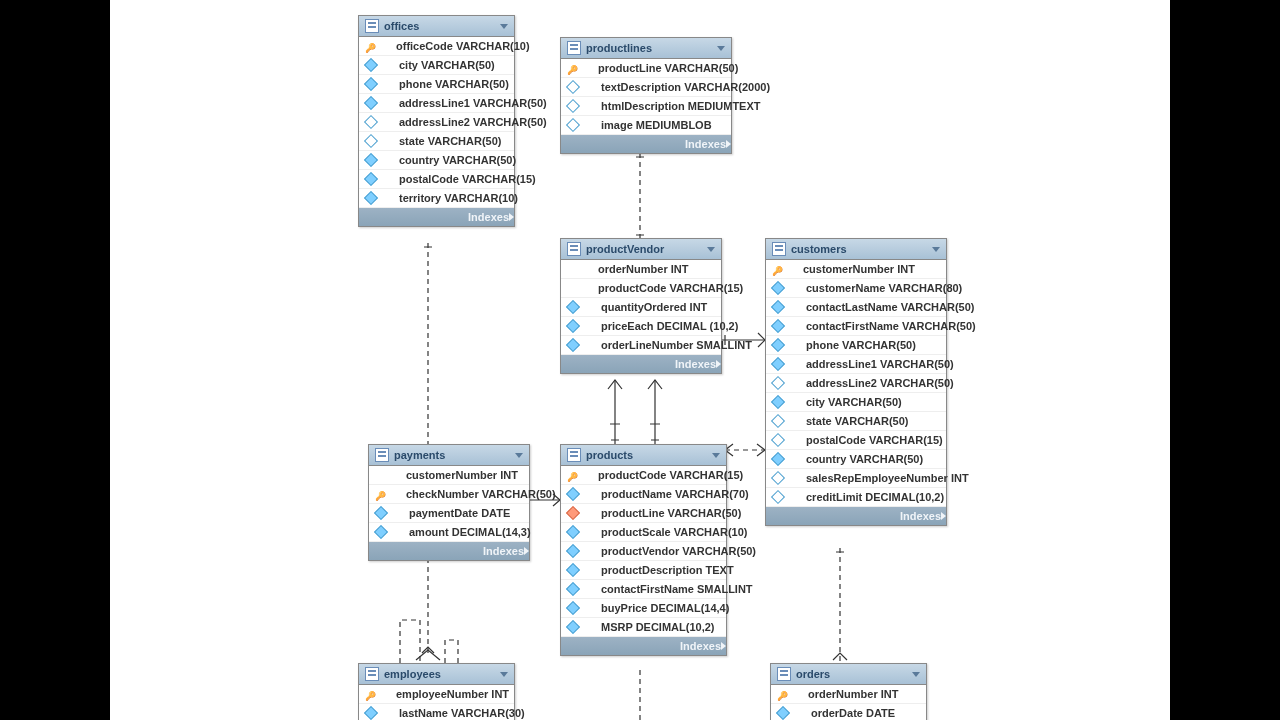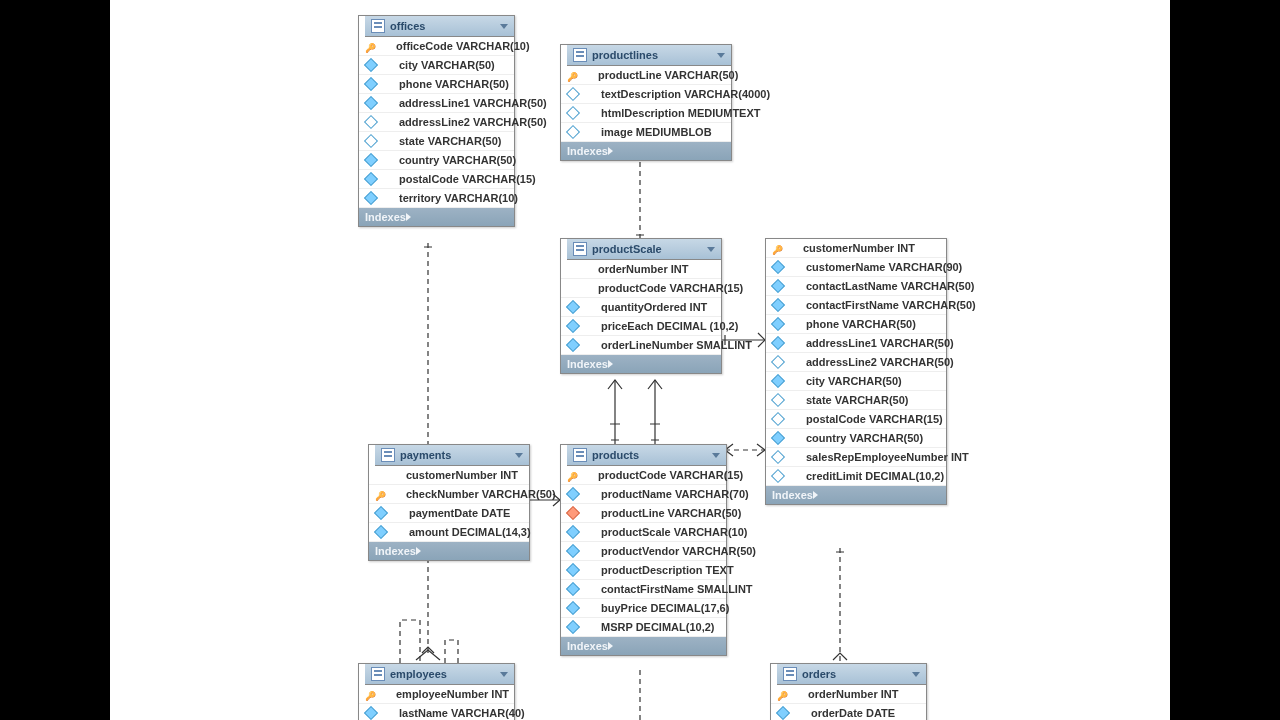"offices" .table-header { margin-left: 6px -> none }
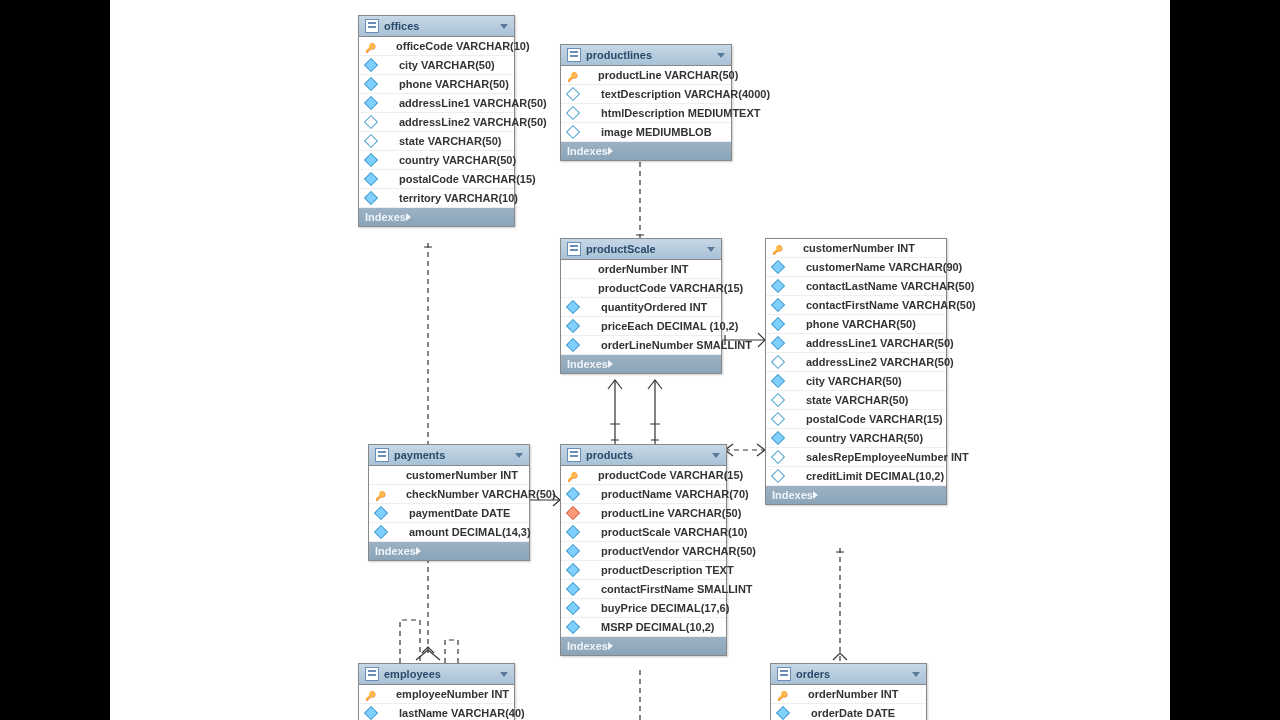"productlines" div.table { top: 44px -> 37px }
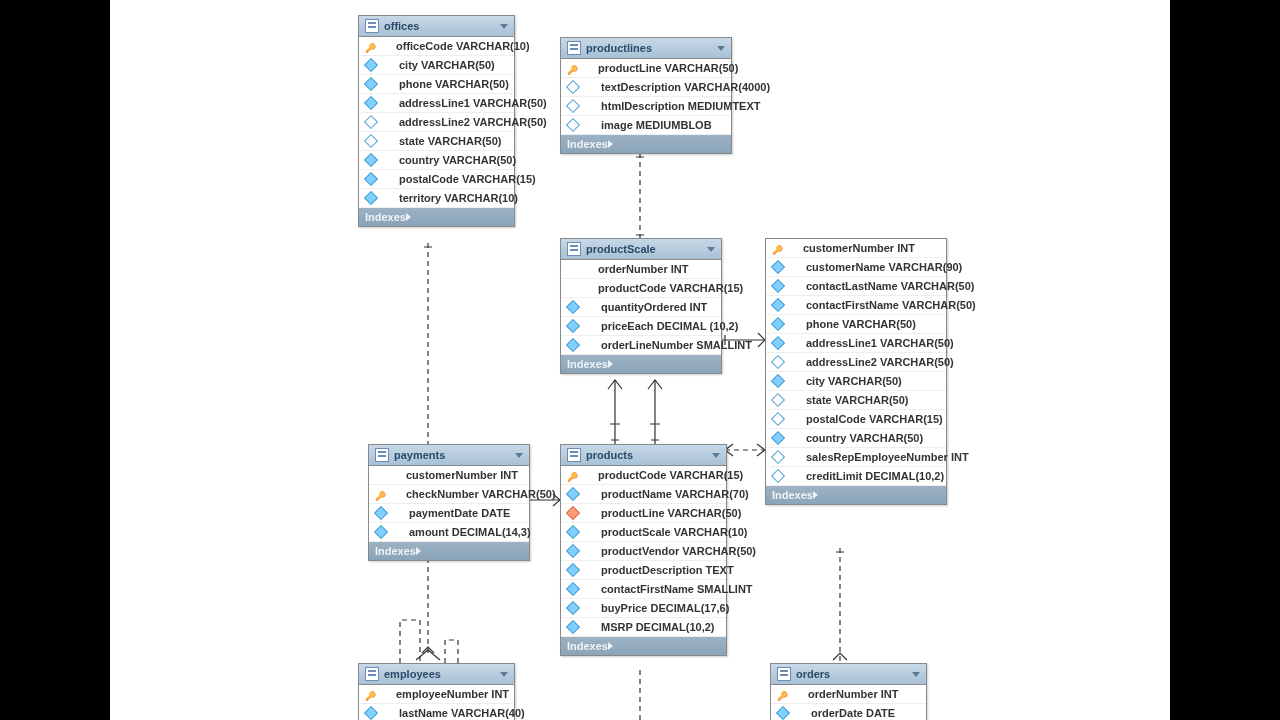"textDescription VARCHAR(4000)" span { text: 4000 -> 2000 }
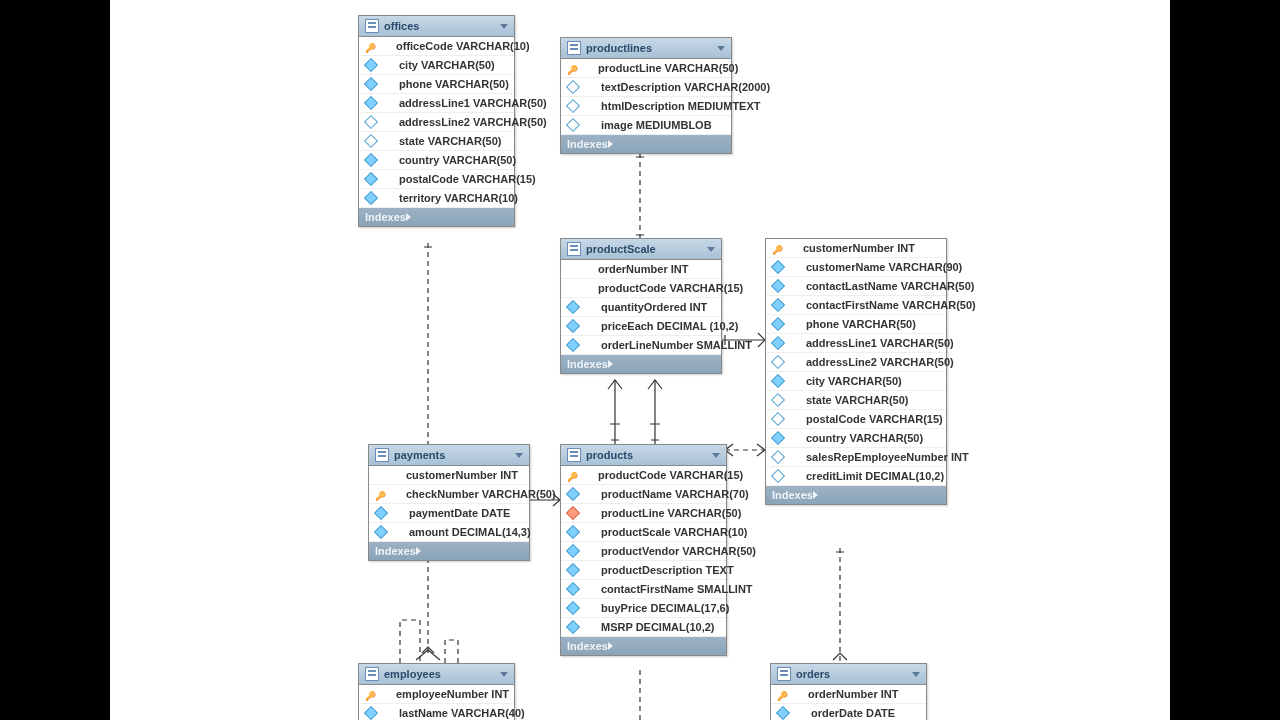"Indexes" .indexes { justify-content: flex-start -> flex-end; padding: 3px 6px -> 3px 0 }
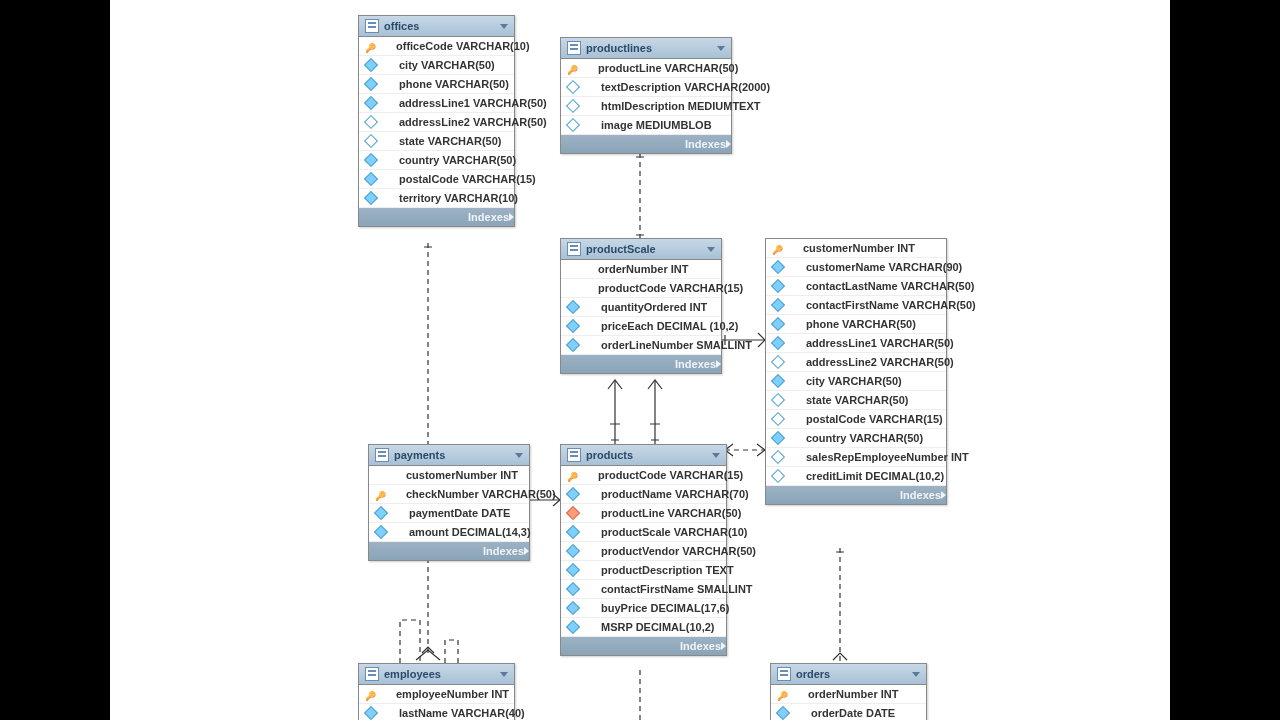"productScale" span.title { text: productScale -> productVendor }
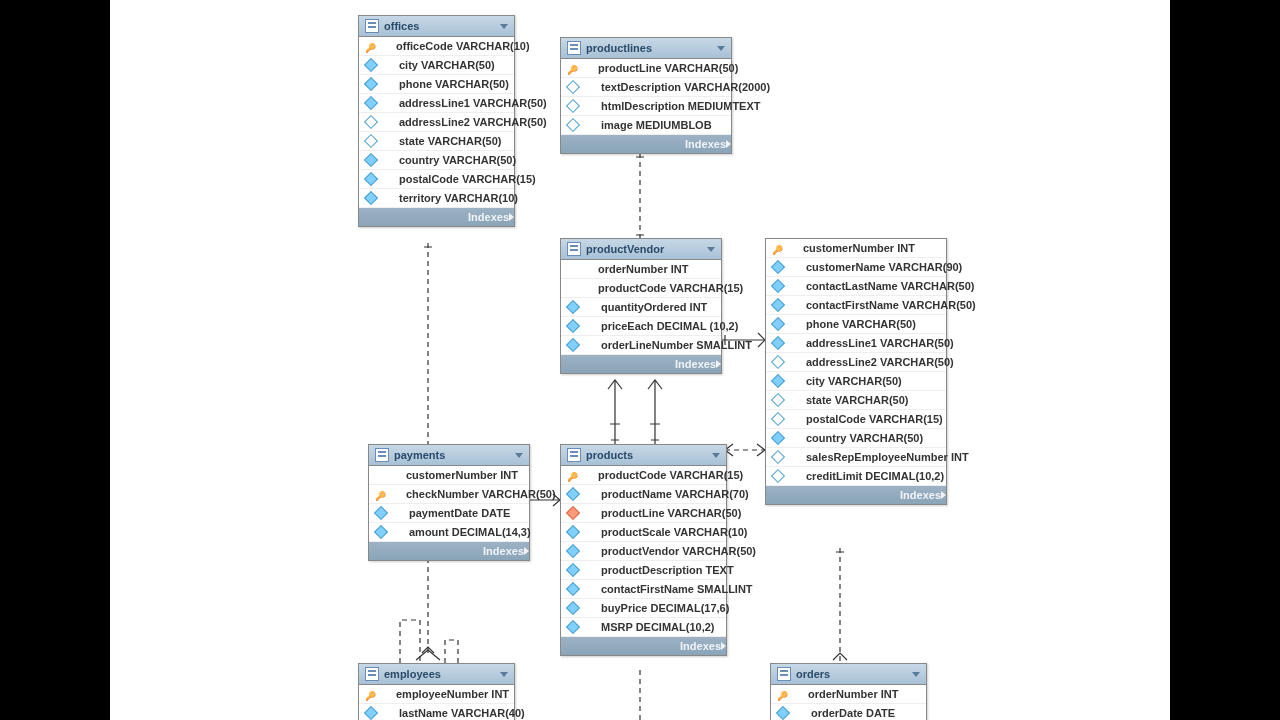"customers" div.table-header { html: none -> <div> <span></span> <span>customers</span> <span></span> </div> }
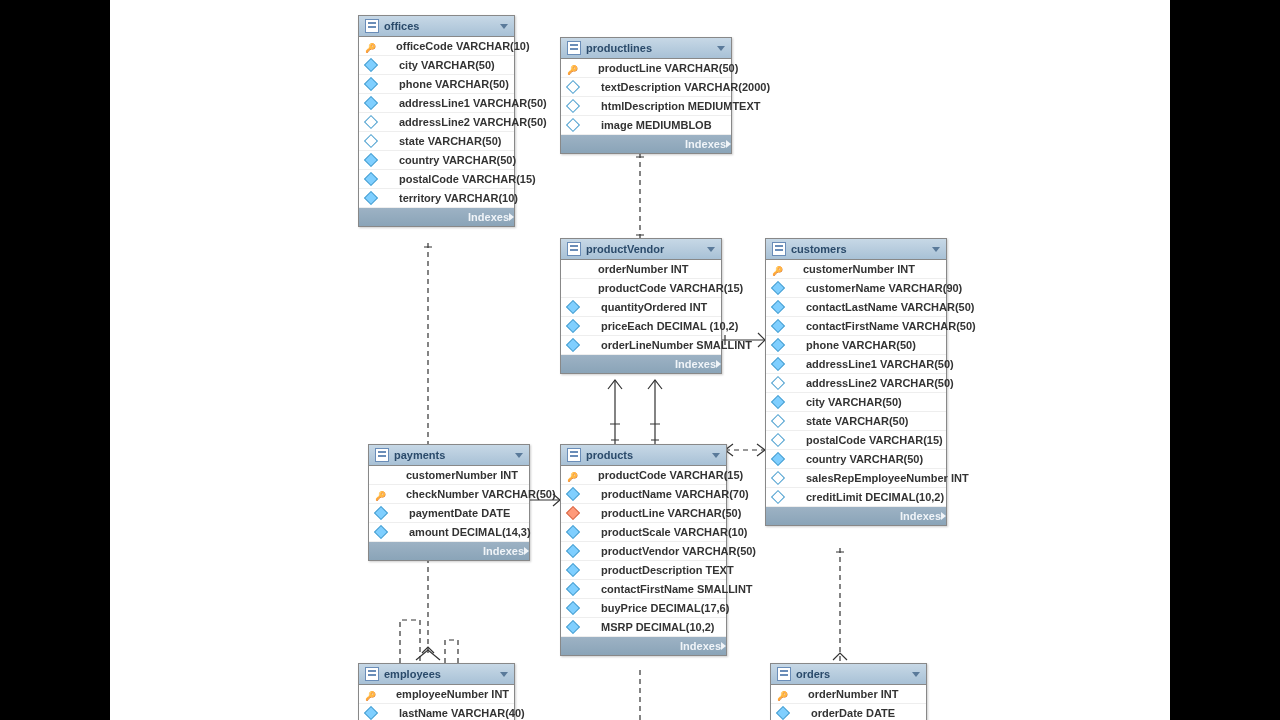"customerName VARCHAR(90)" span { text: 90 -> 80 }
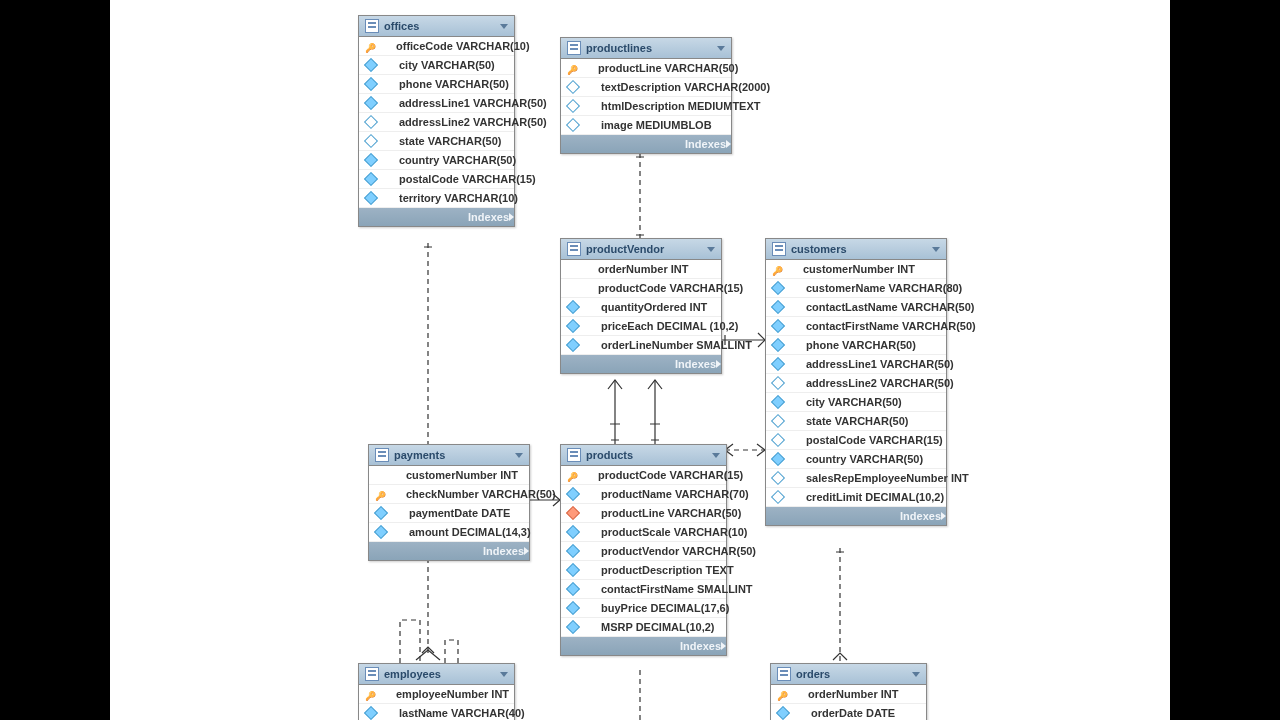"buyPrice DECIMAL(17,6)" span { text: 17,6 -> 14,4 }
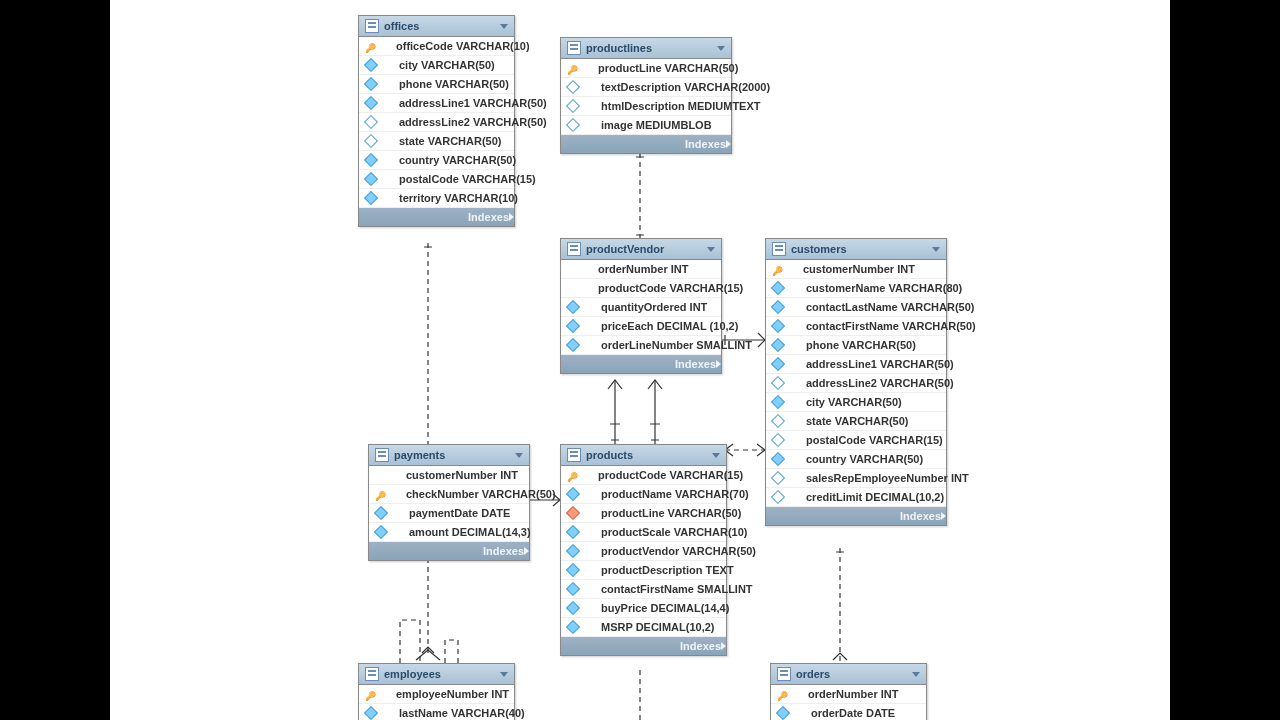"lastName VARCHAR(40)" span { text: 40 -> 30 }
